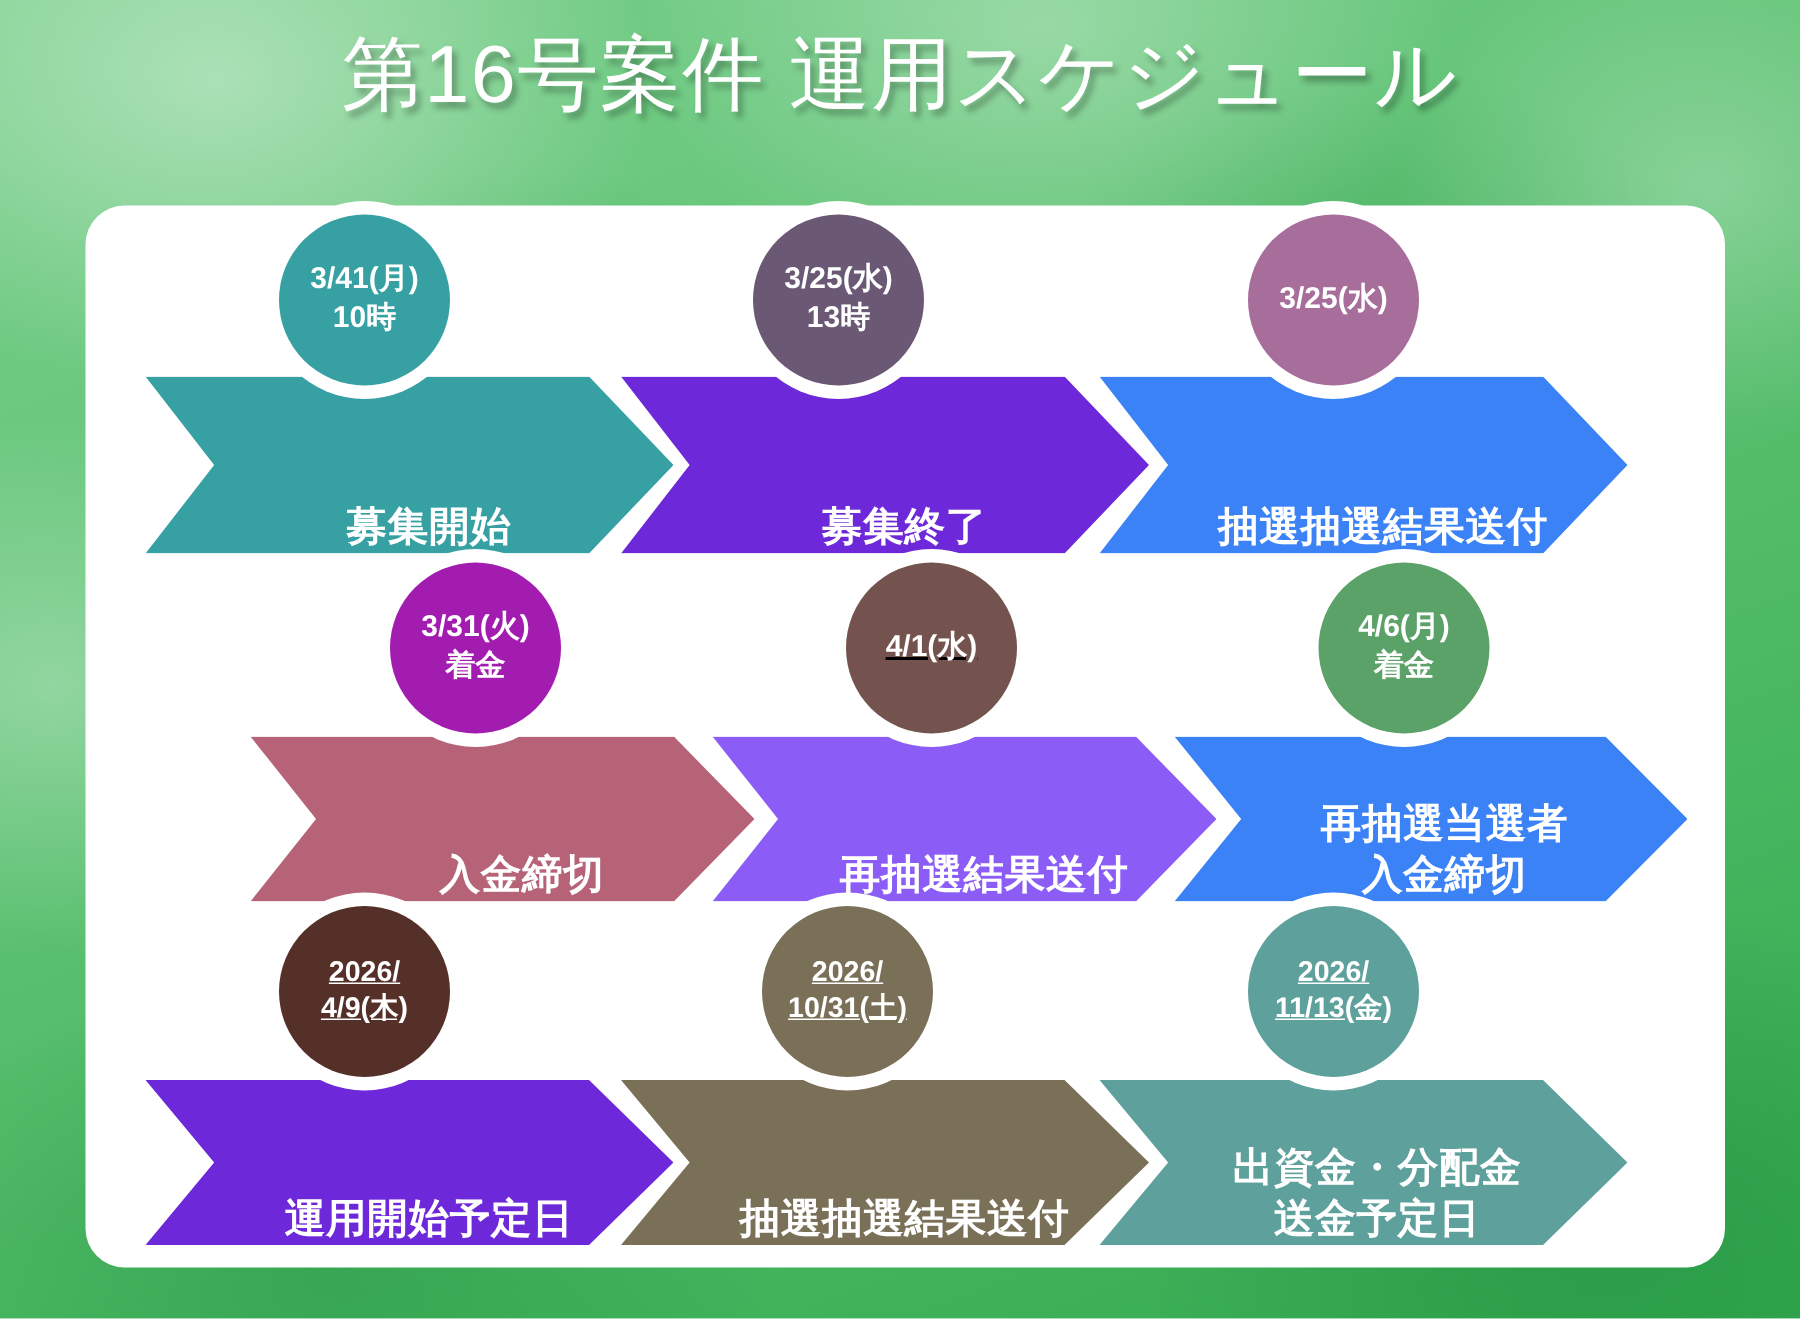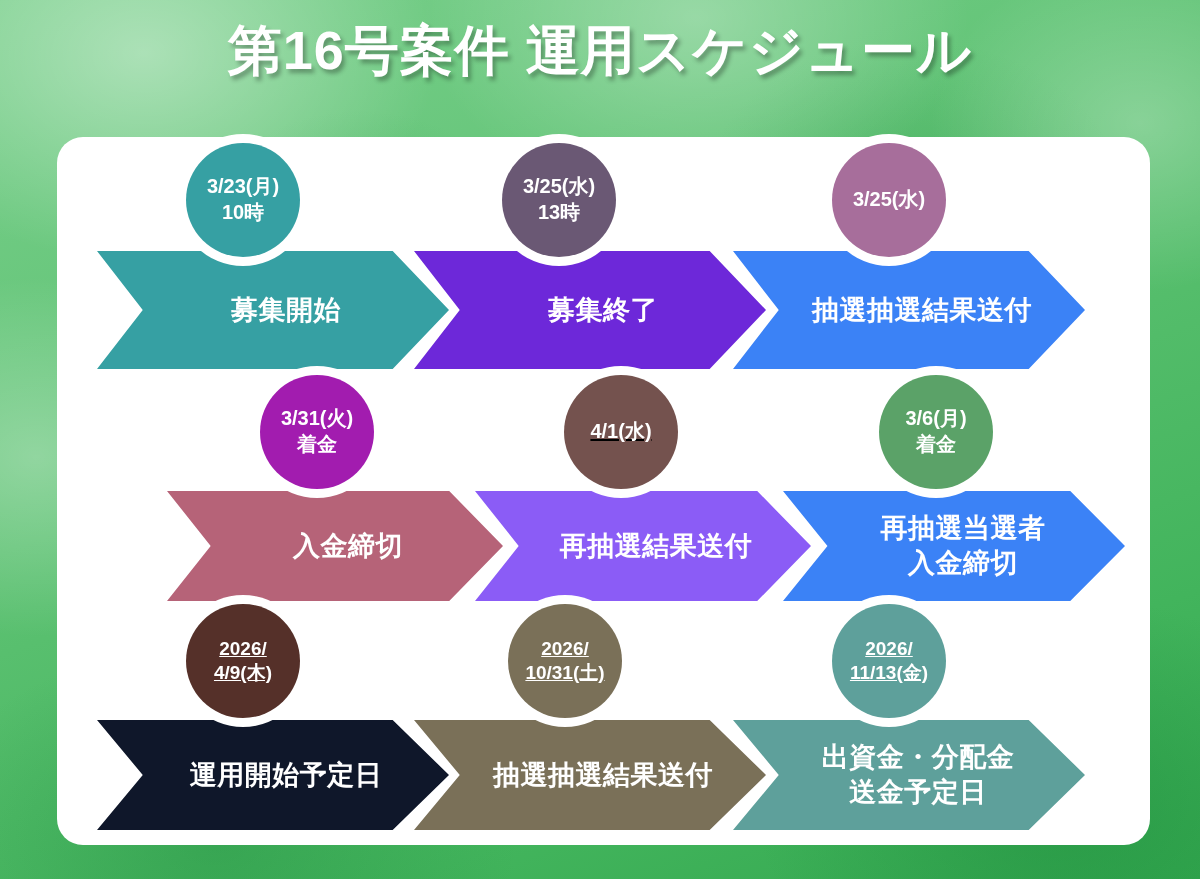"第16号案件 運用スケジュール" .title { font-weight: bold -> normal }
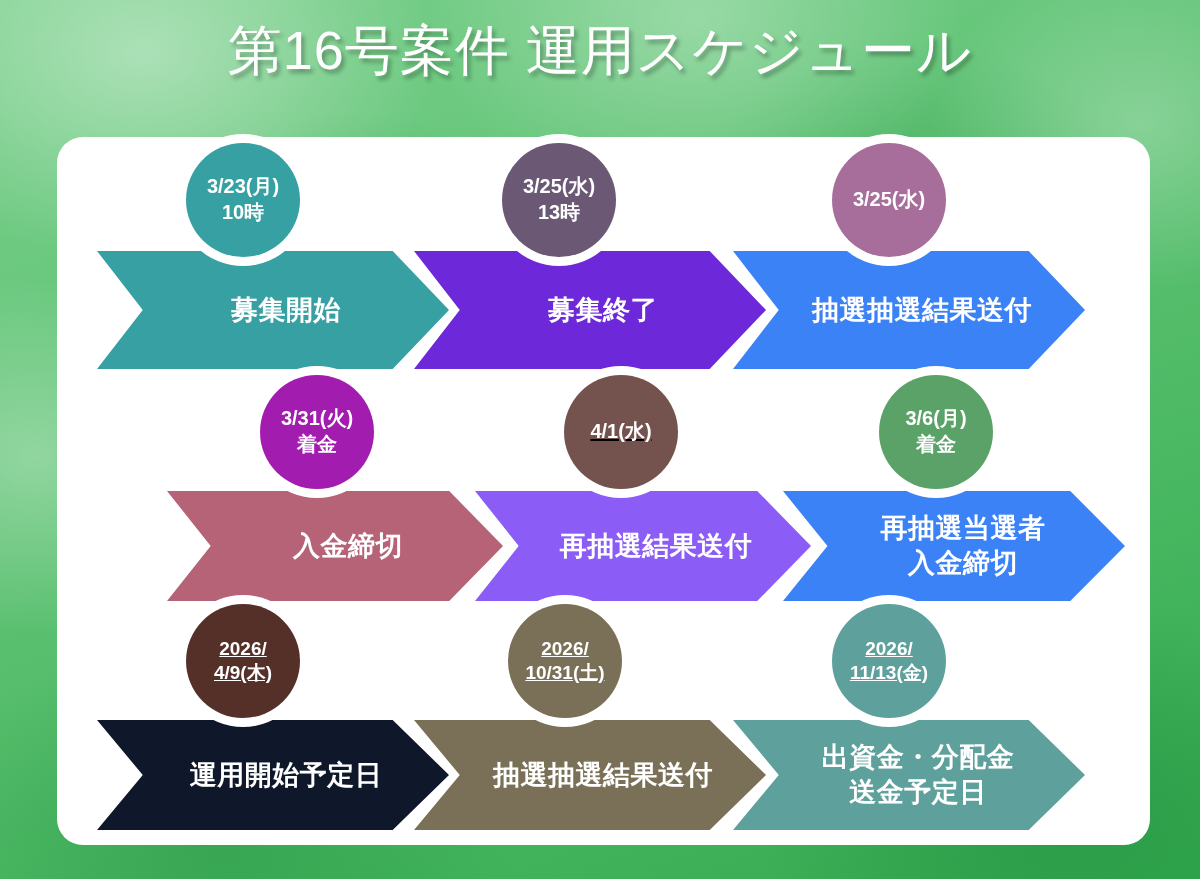"3/23(月)" div.badge-label { text: 3/23 -> 3/41 }
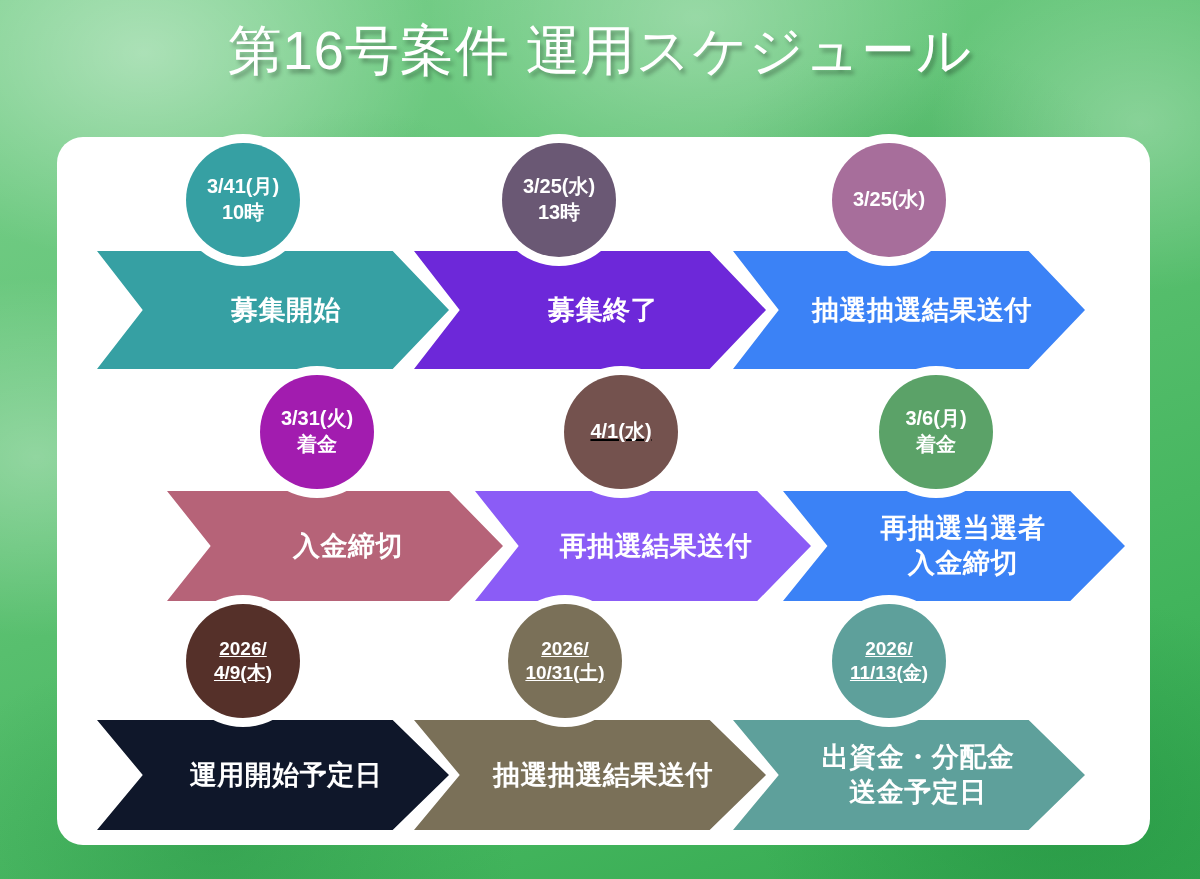"募集開始" .chevron { align-items: center -> flex-end }
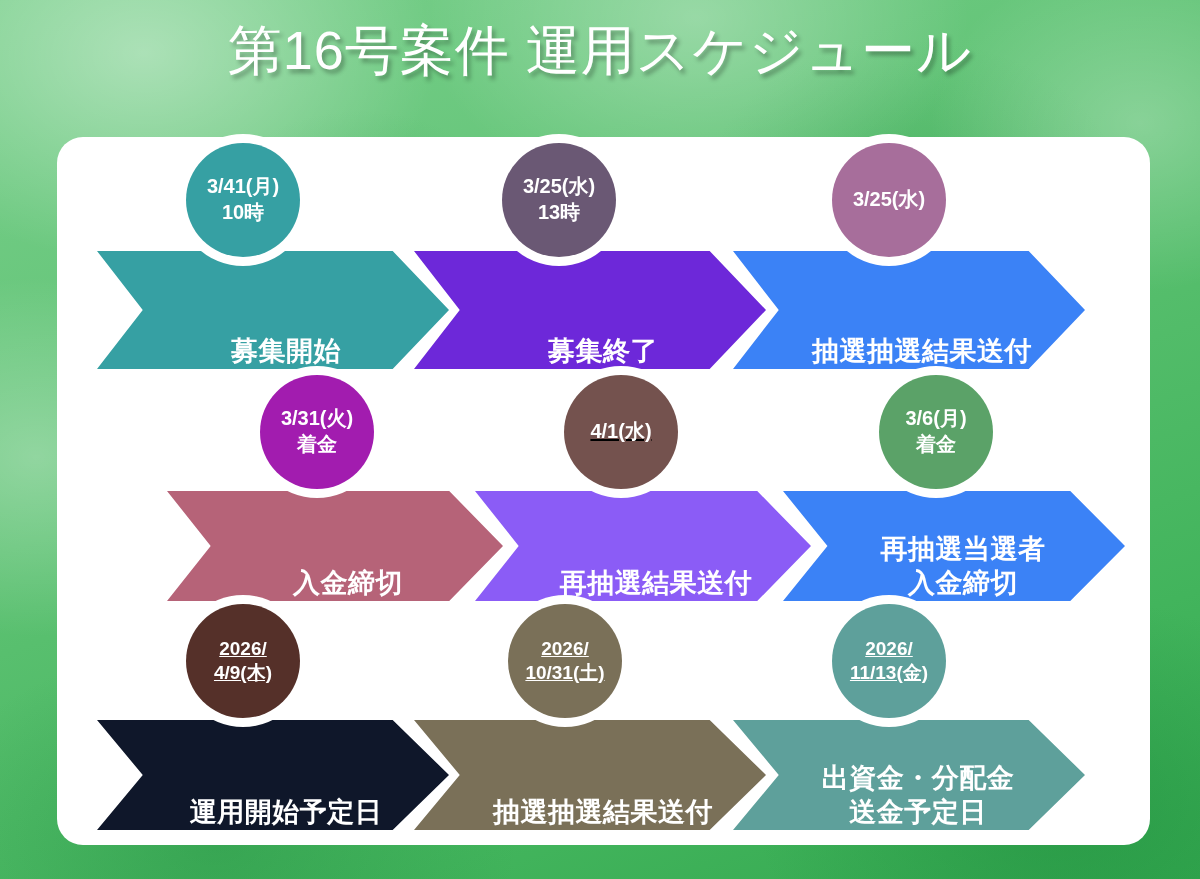"3/6(月)" div.badge-label { text: 3/6 -> 4/6 }
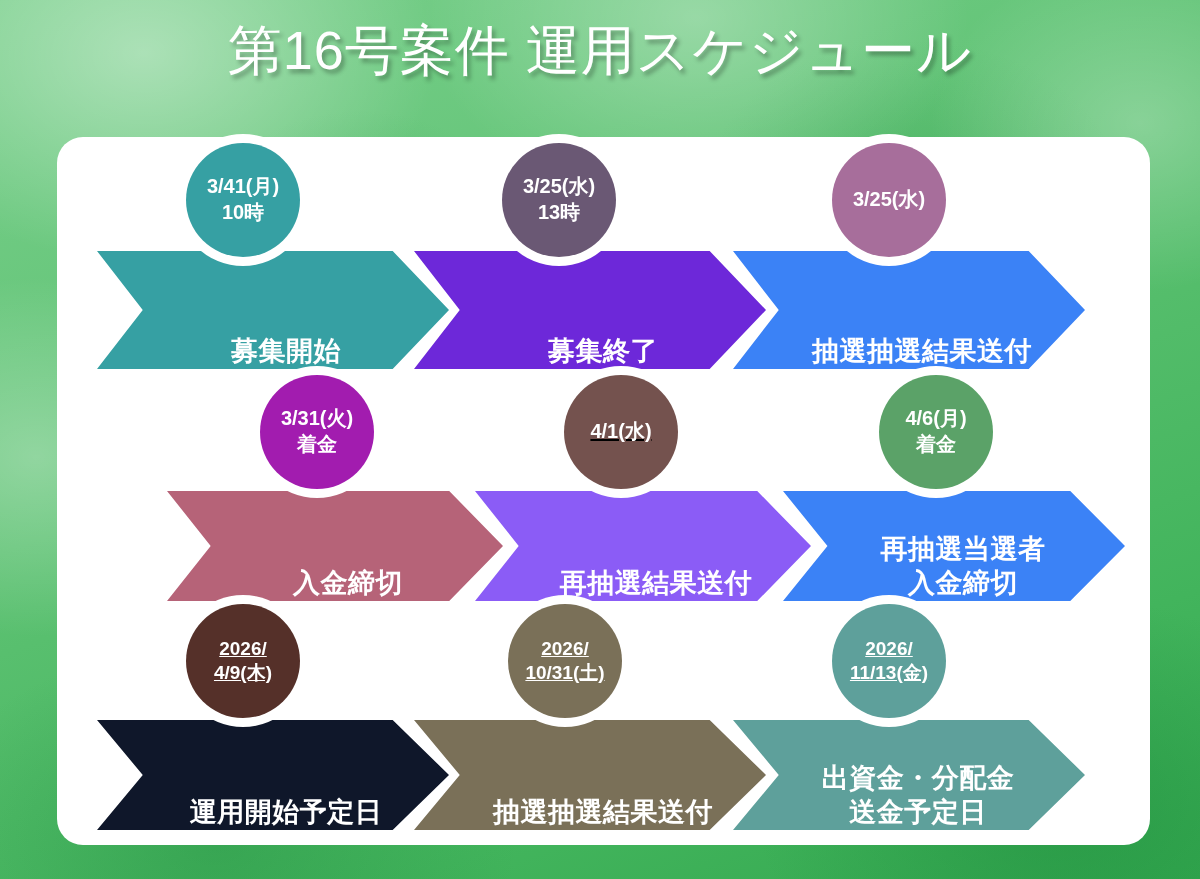"運用開始予定日" div.chevron { background-color: #0f172a -> #6d28d9 }
